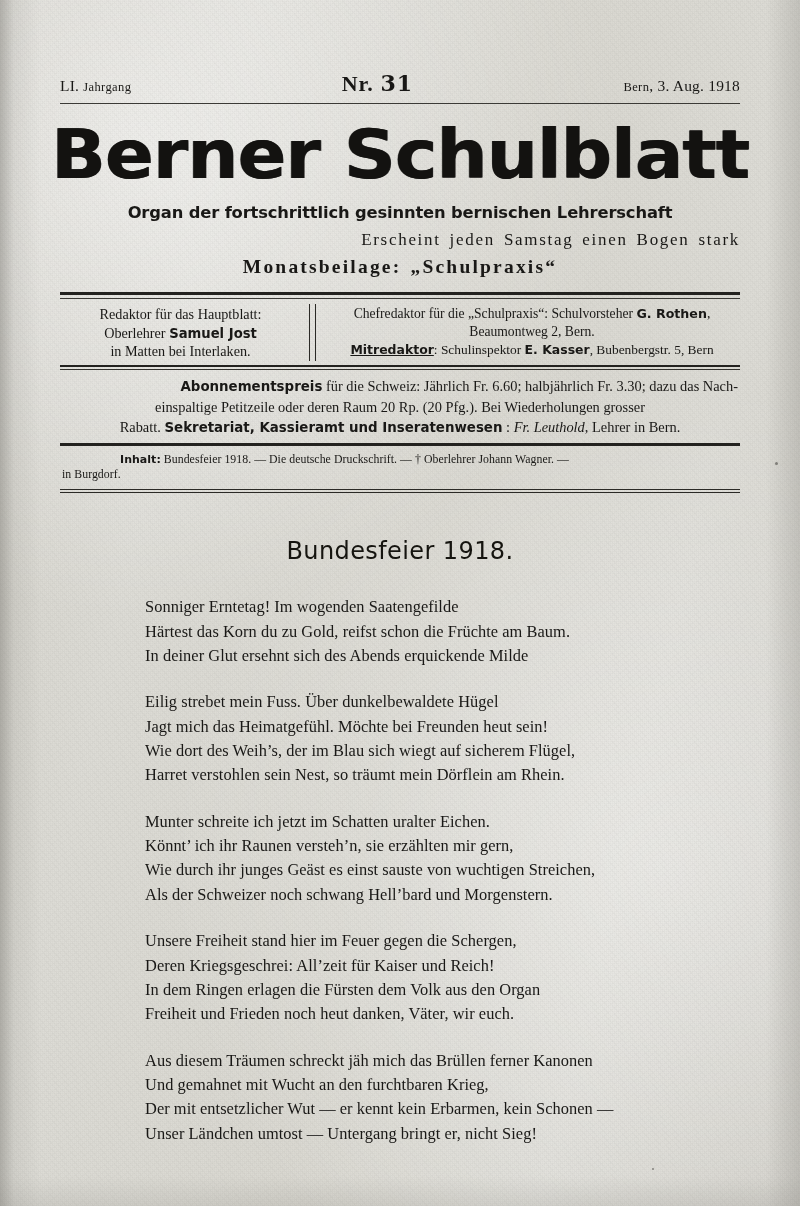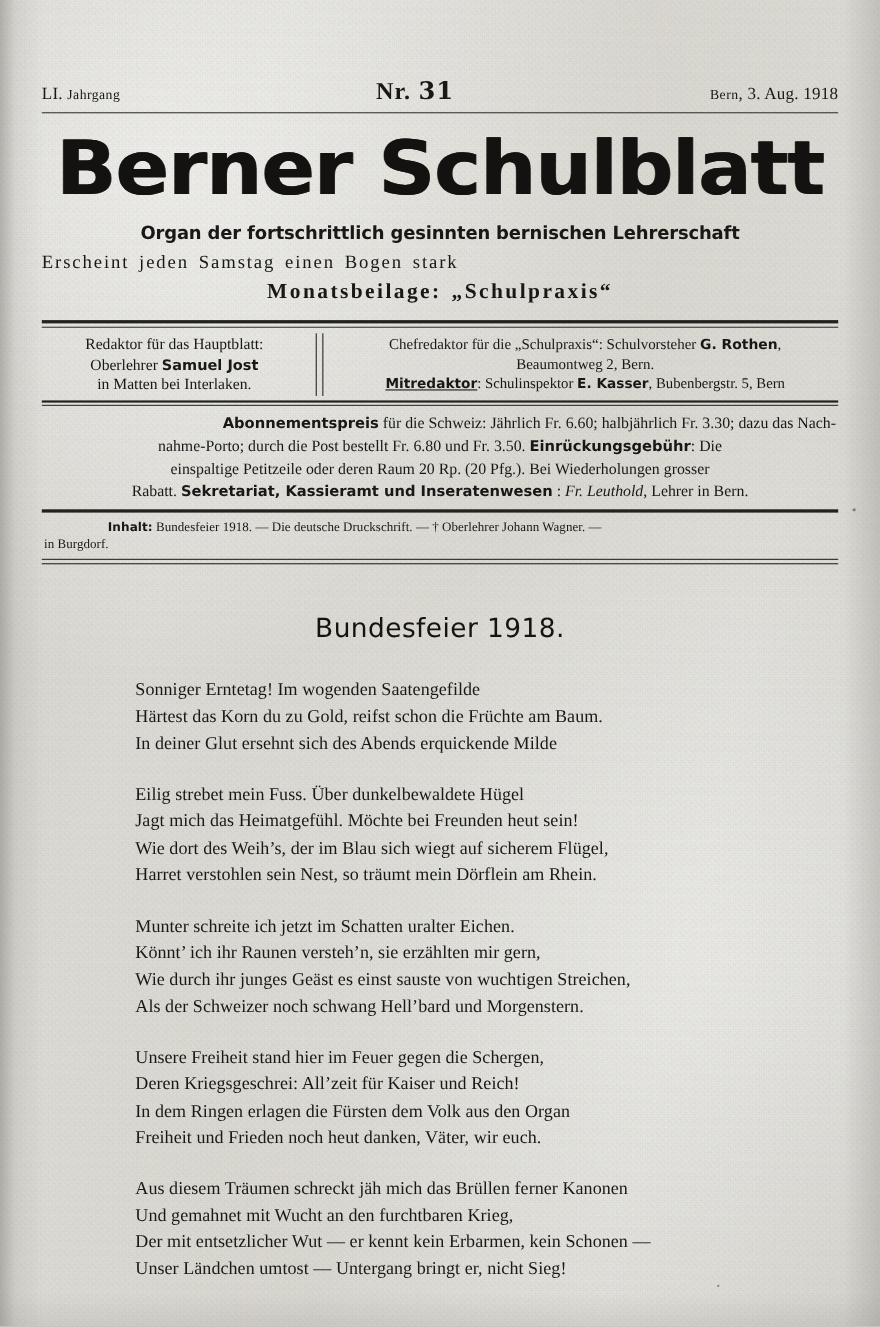"LI. Jahrgang" .content { padding: 0 38px -> 0 60px }
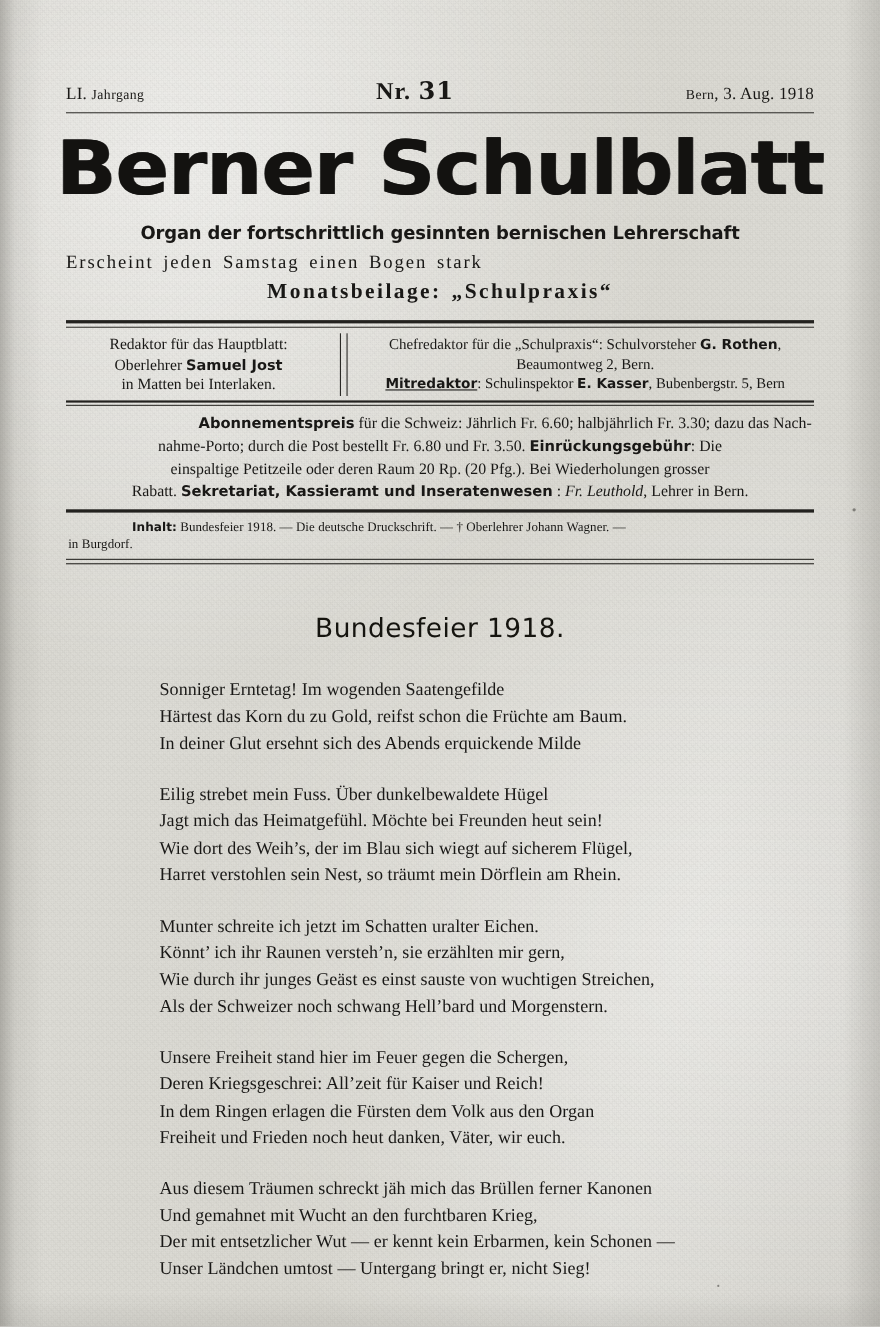"Erscheint jeden Samstag einen Bogen" .sub2 { text-align: left -> right }
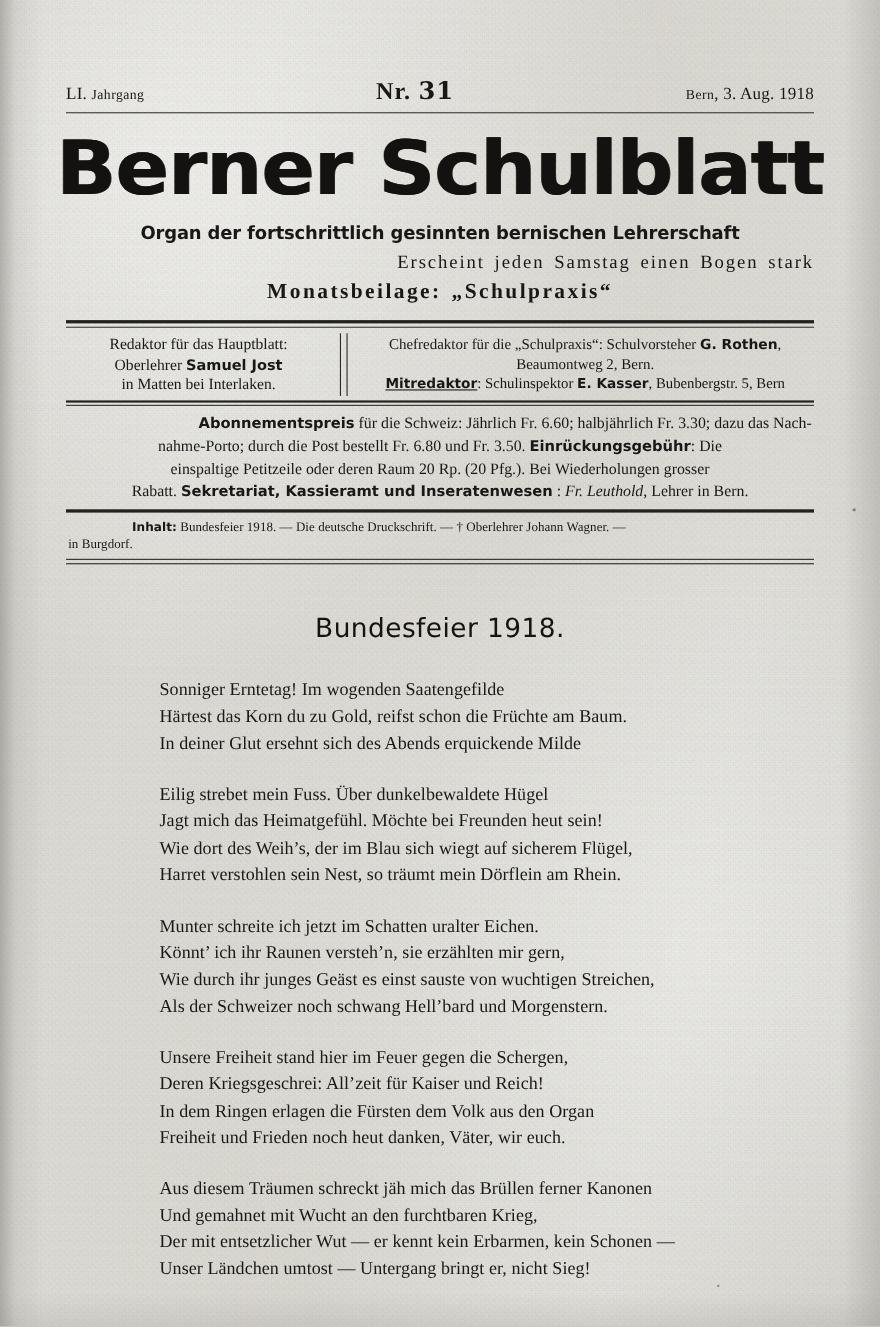"nahme-Porto; durch die Post bestellt" p { html: <p><span>nahme-Porto; durch die Post bestellt Fr. 6.80 und Fr. 3.50. </span><span>Einrückungsgebühr</span><span>: Die</span></p> -> none }
